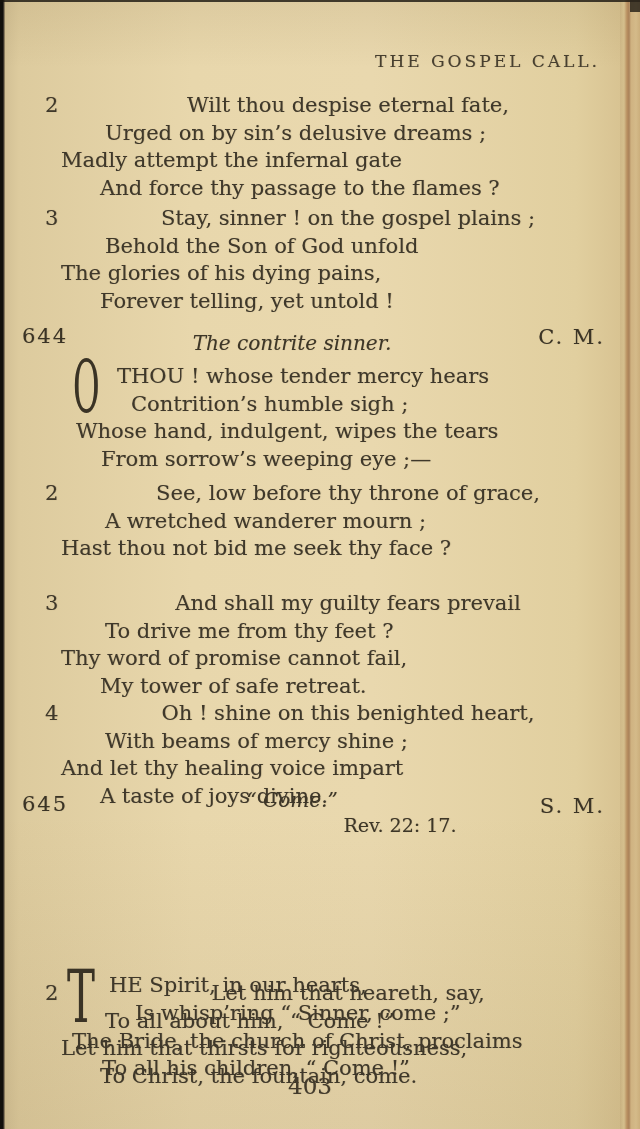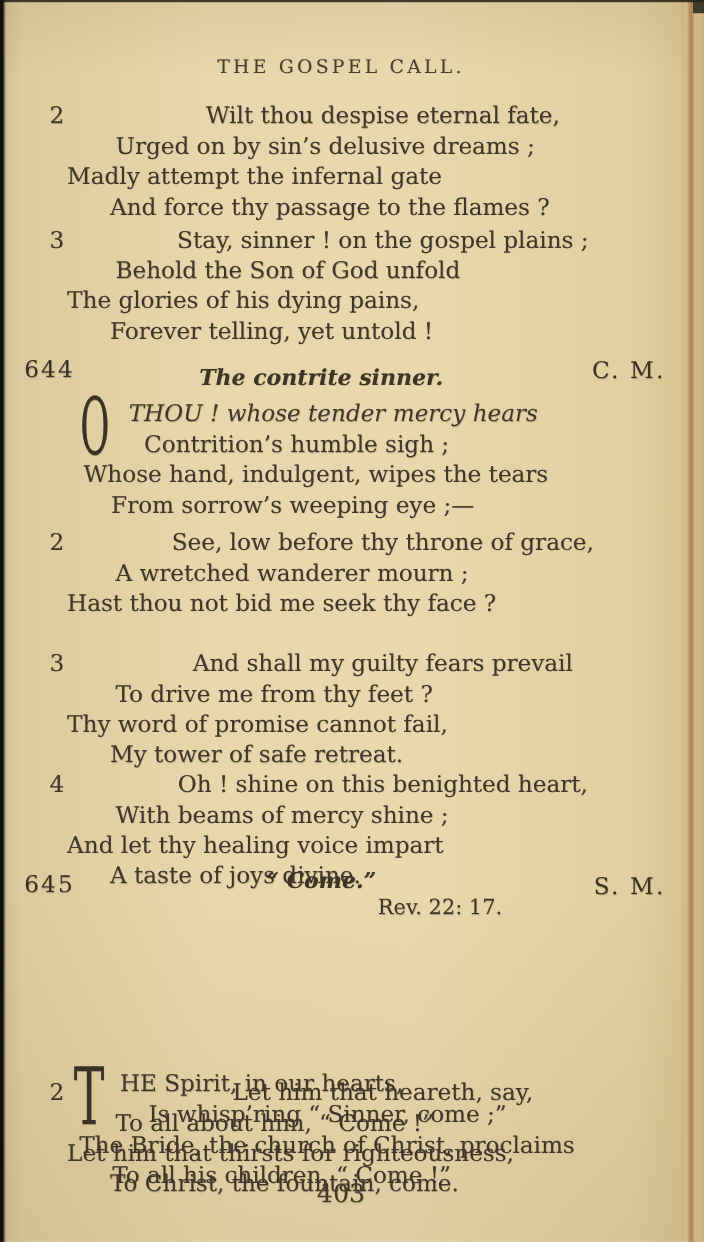"THE GOSPEL CALL." .running-header { text-align: center -> right }
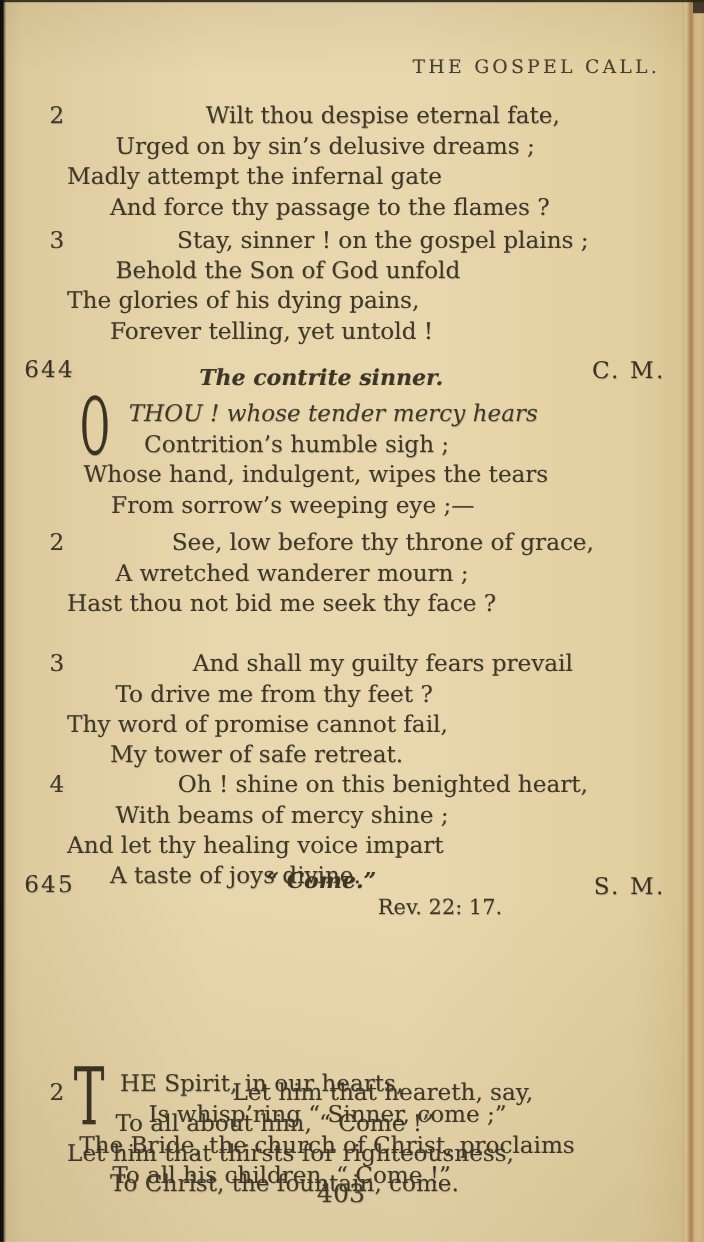"The contrite sinner." .hymn-title { font-weight: bold -> normal }
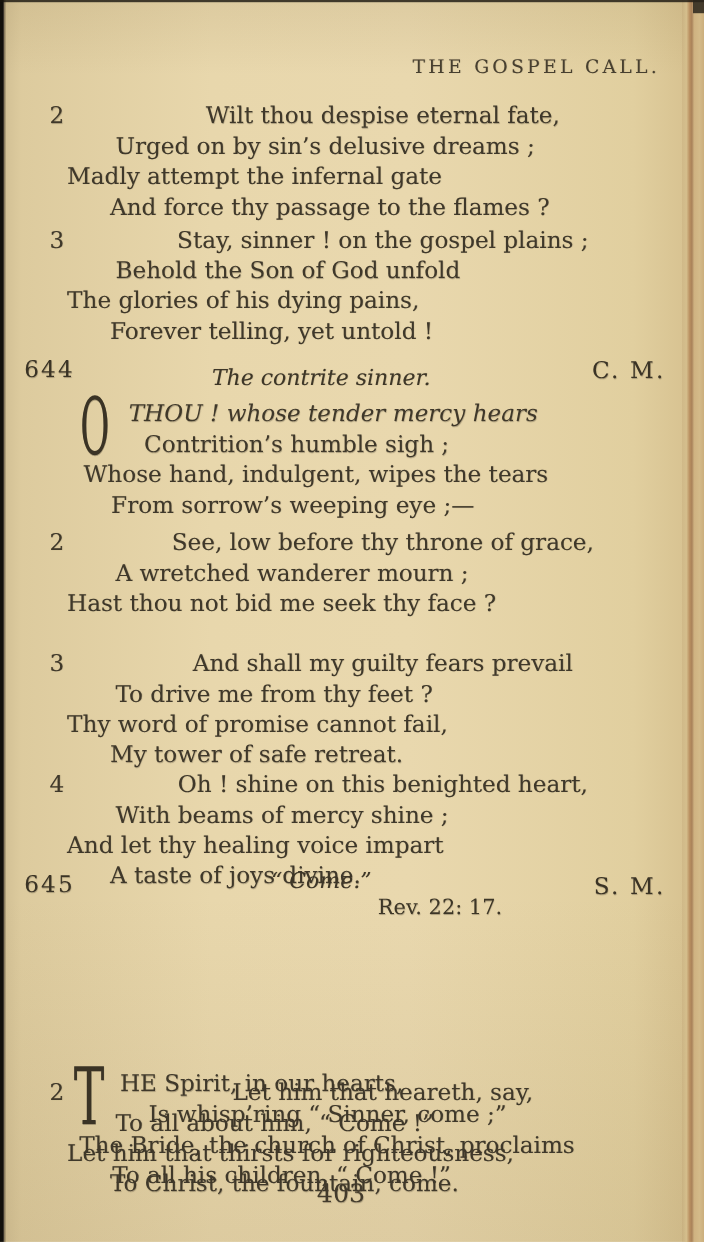"THOU ! whose tender mercy" .dc644 .i0 { font-style: italic -> none }
